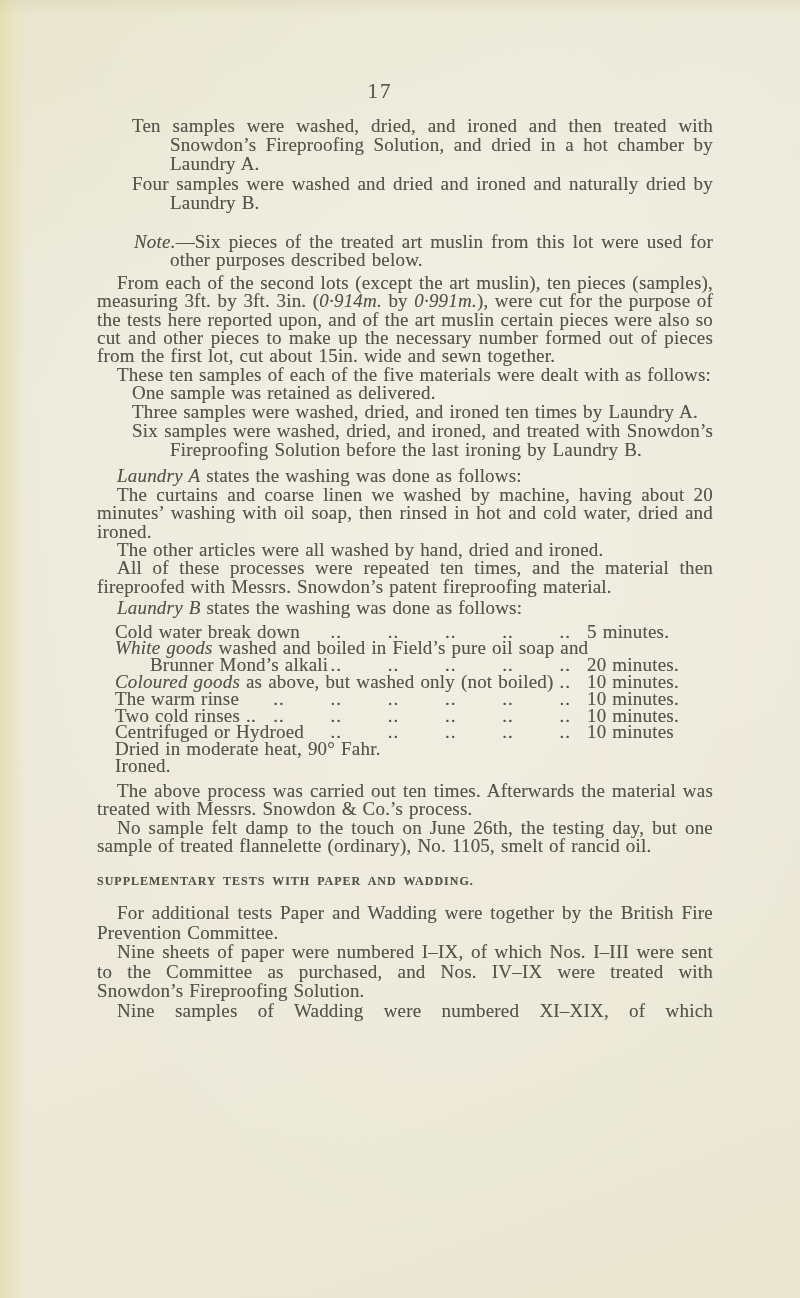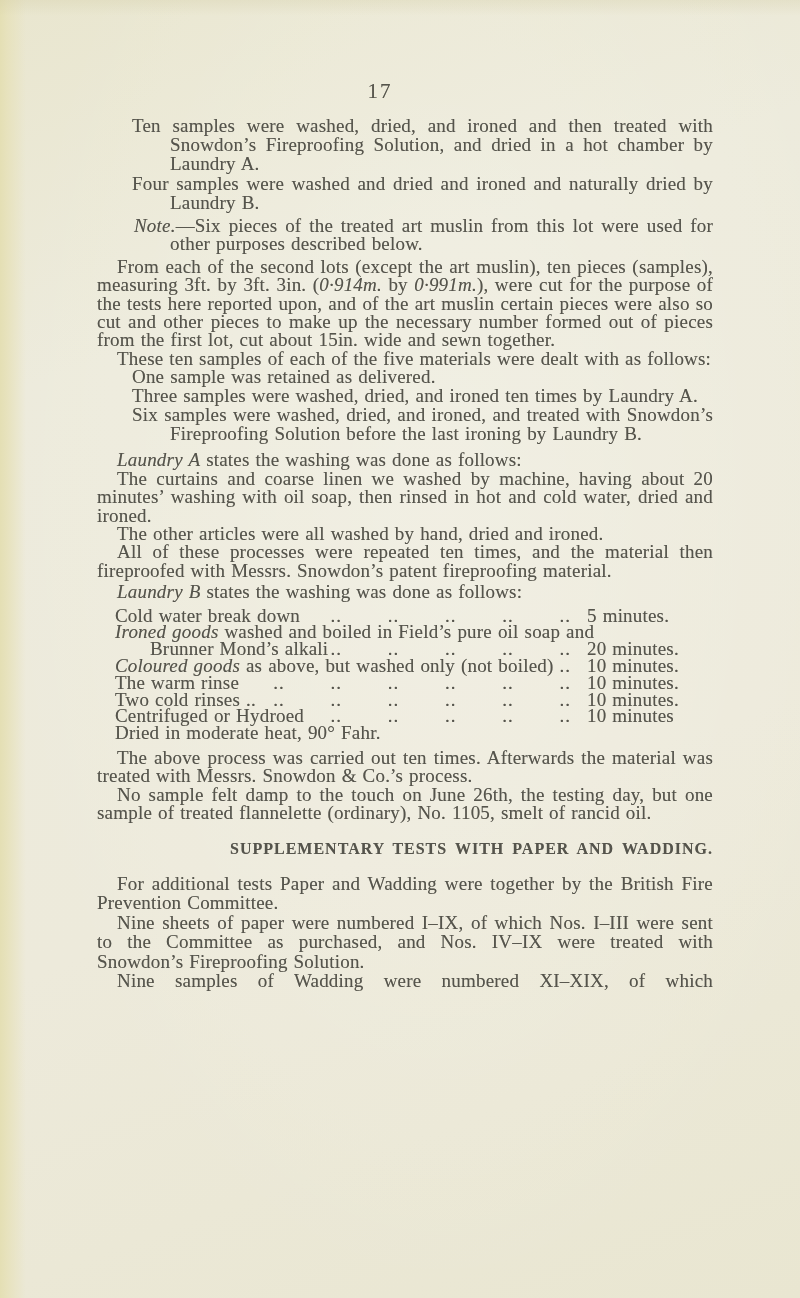"Note.—Six pieces of the treated" p.note-par { margin-top: 4px -> 20px }
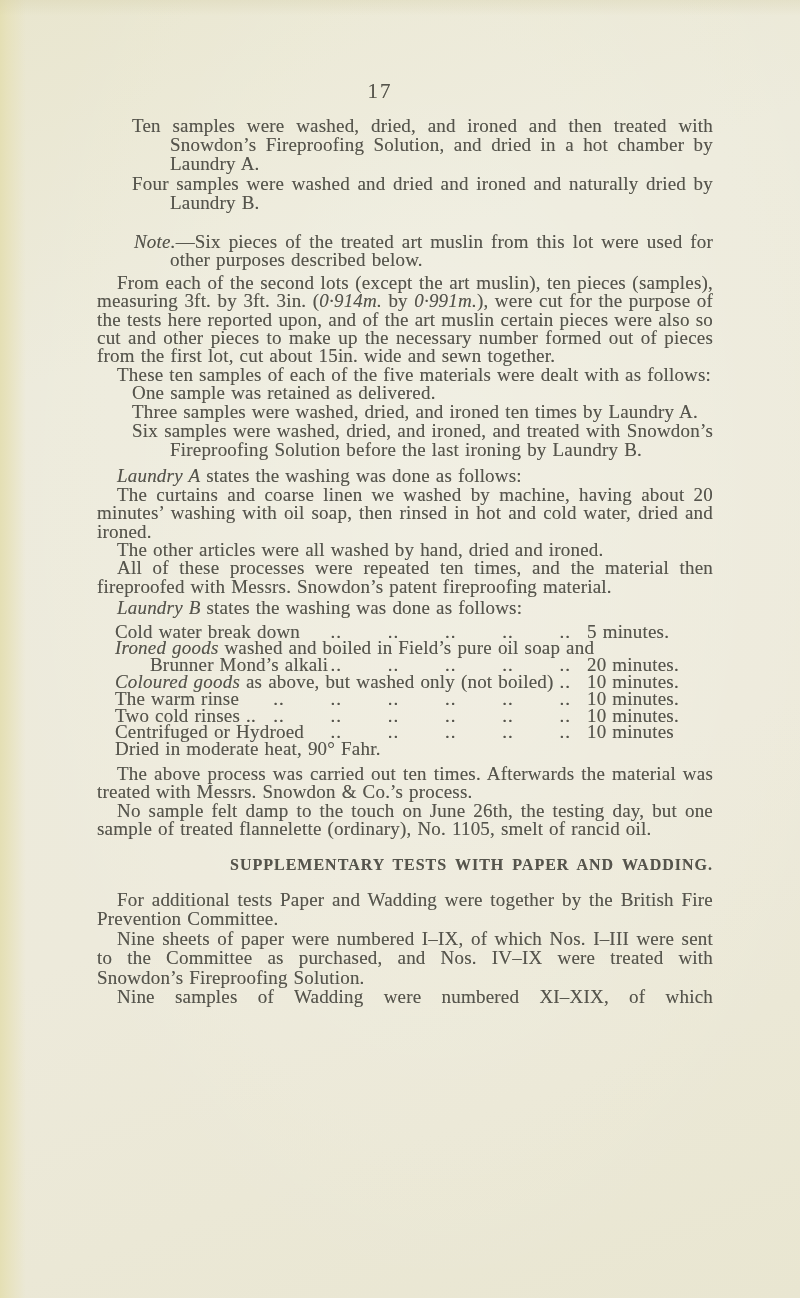"Ironed goods" span.it { text: Ironed -> White }
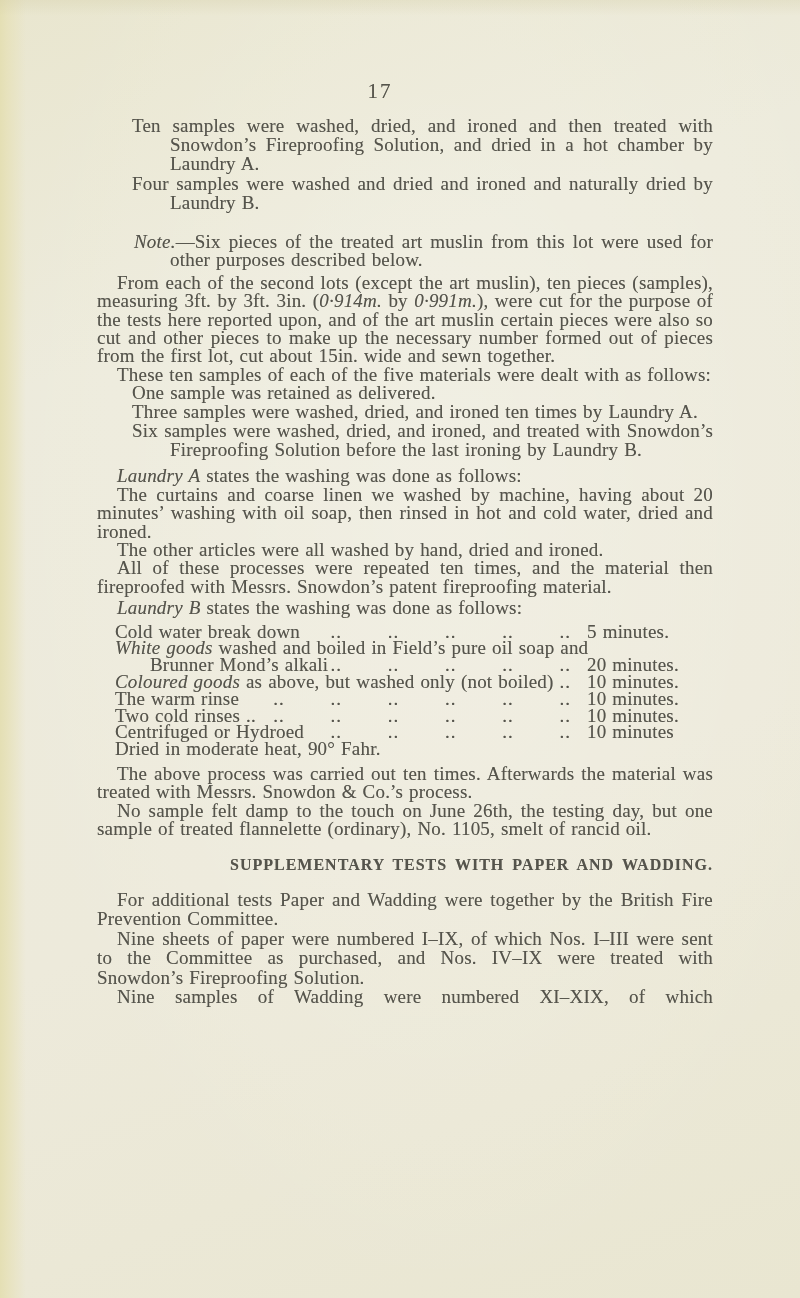"Ironed." div.wash-row { html: none -> <div> <span><span>Ironed.</span></span> <span></span> <span></span> </div> }
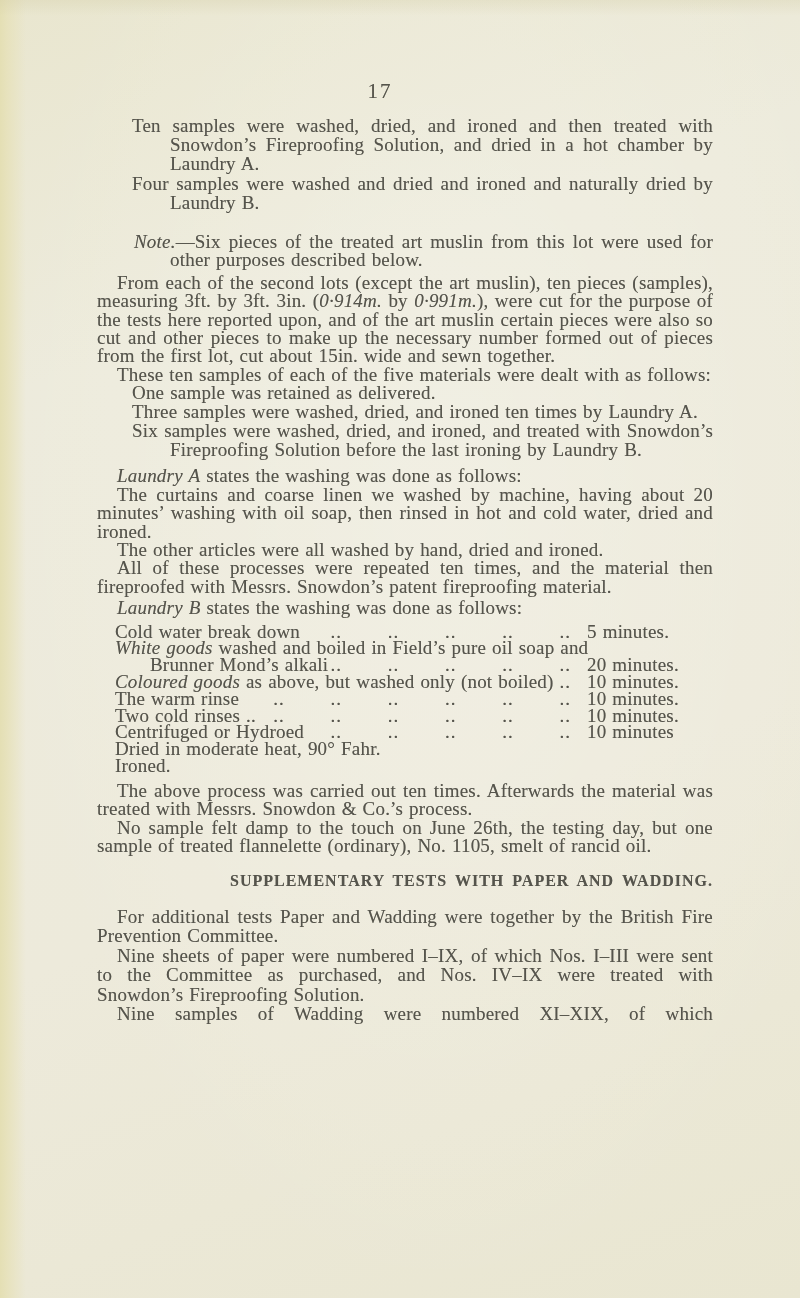"SUPPLEMENTARY TESTS WITH PAPER AND" .section-heading { font-size: 16px -> 12px; text-align: right -> left }
